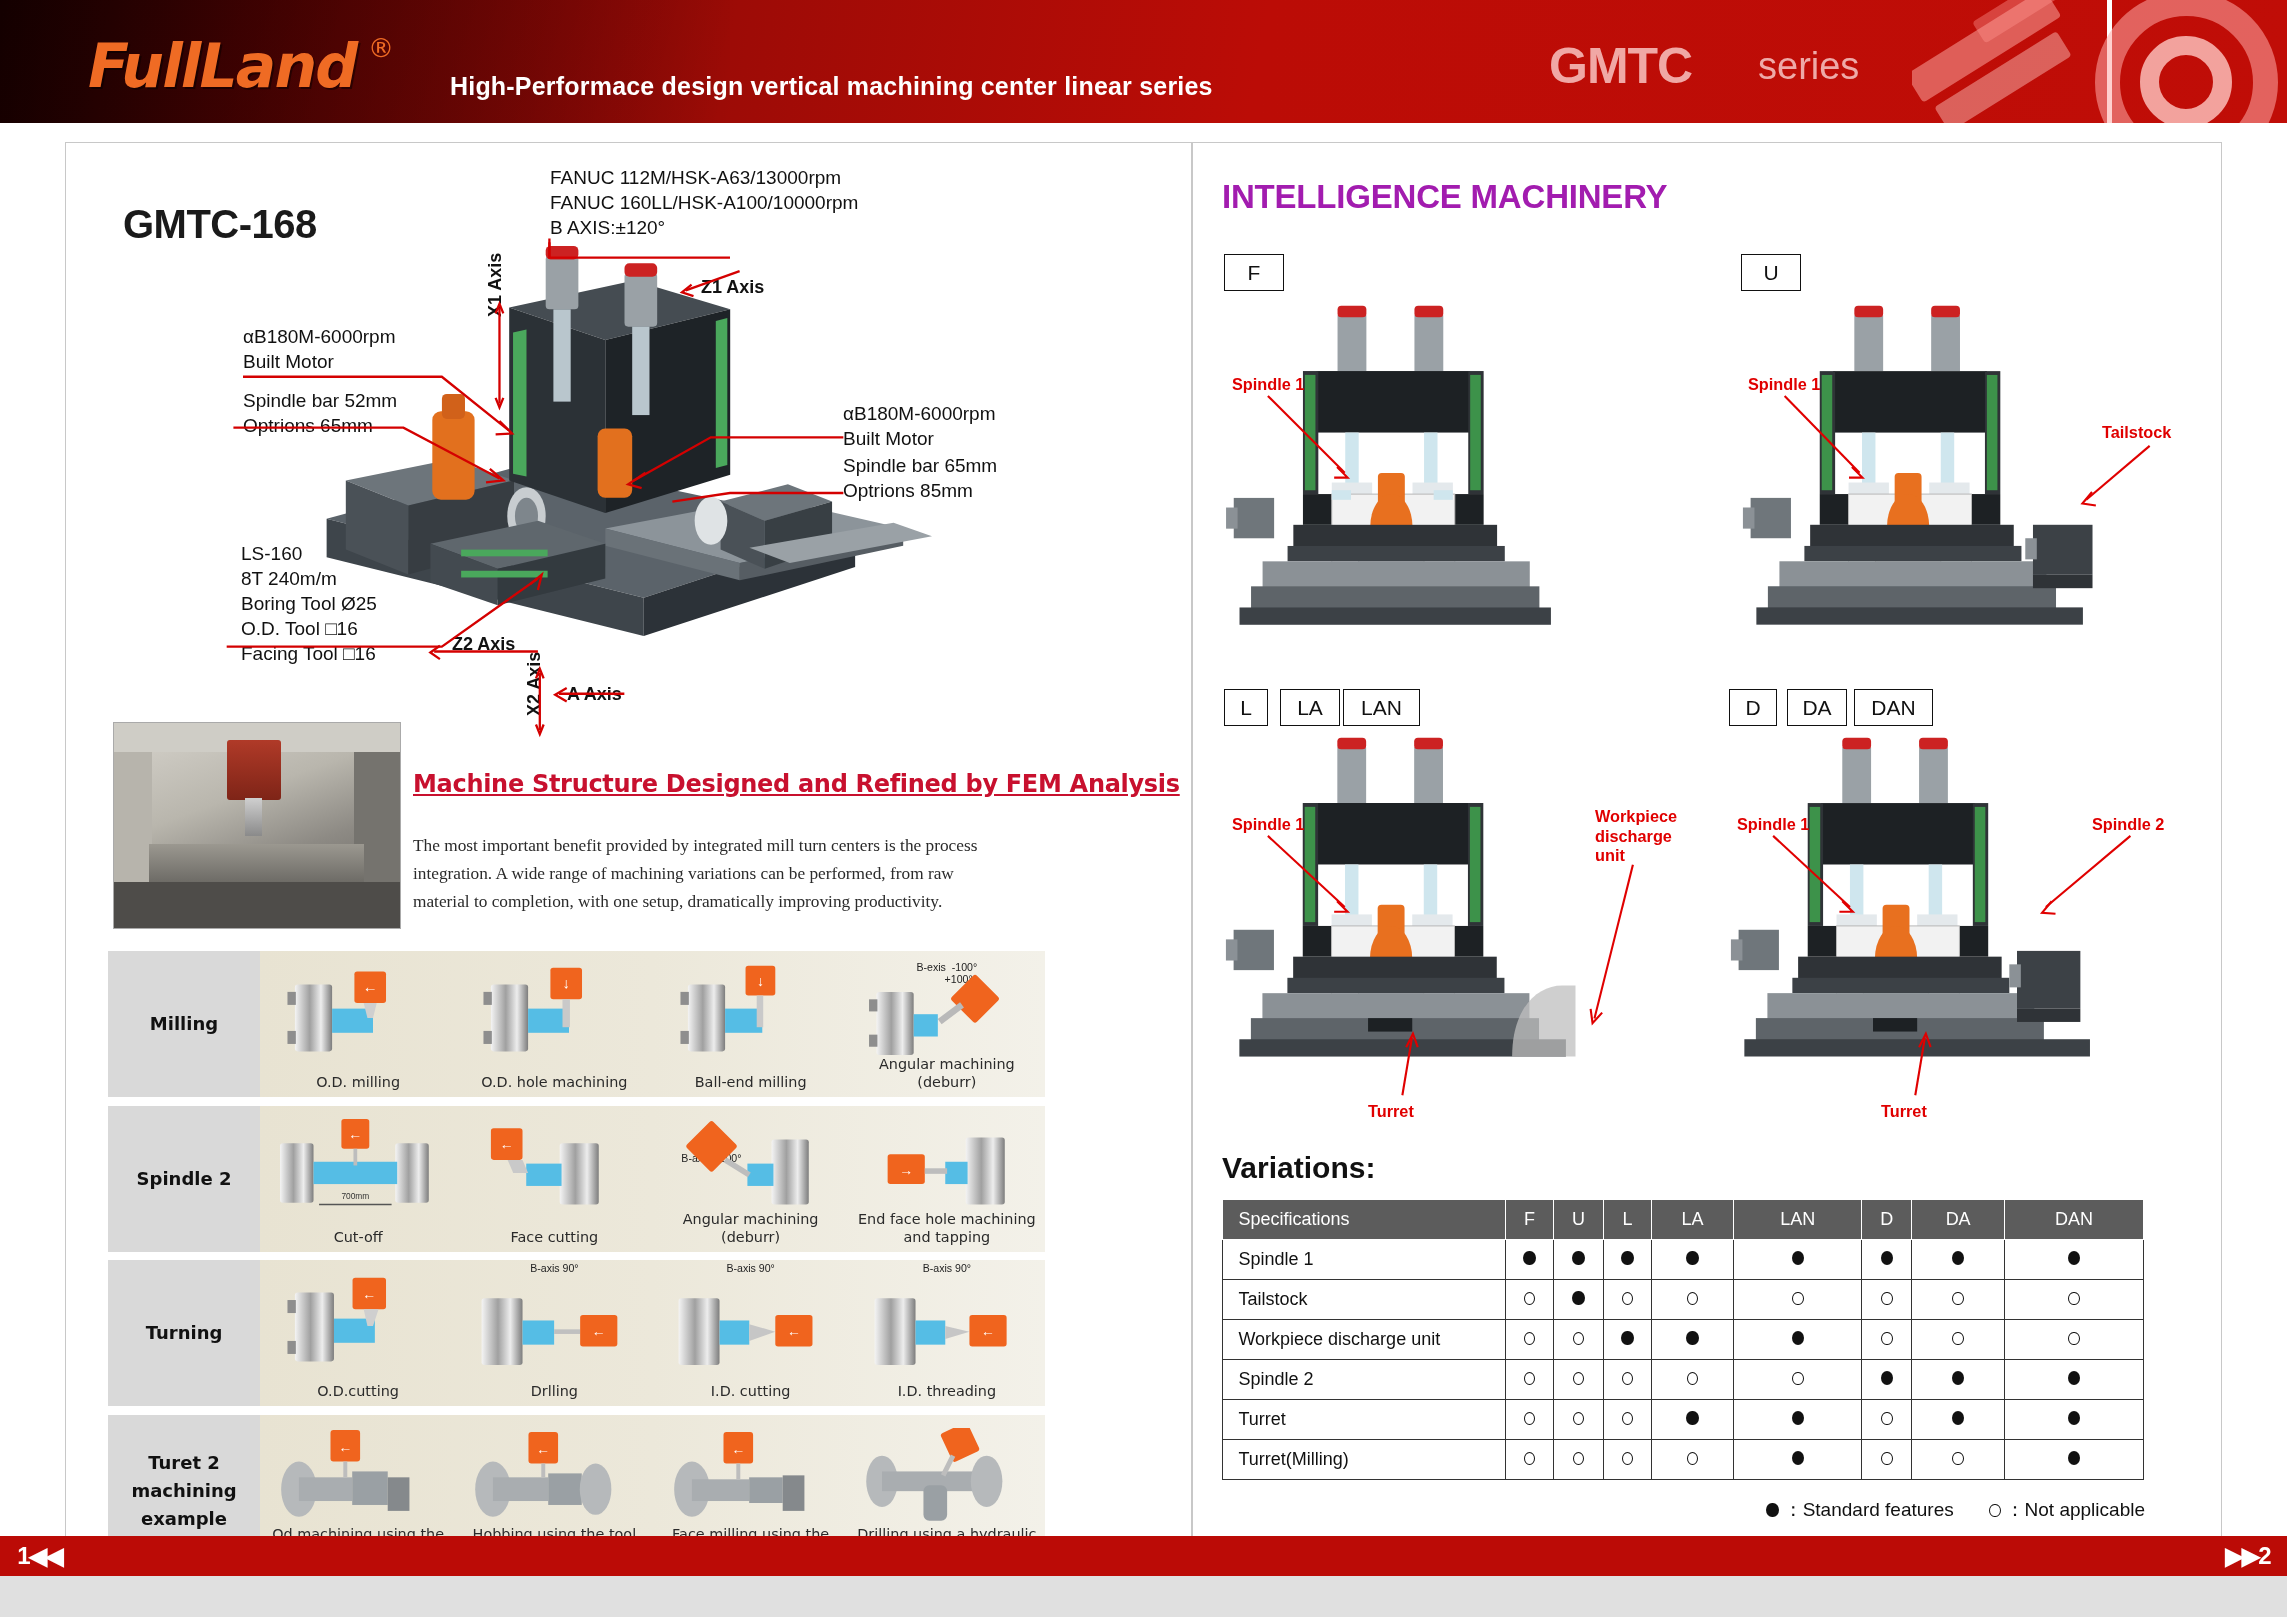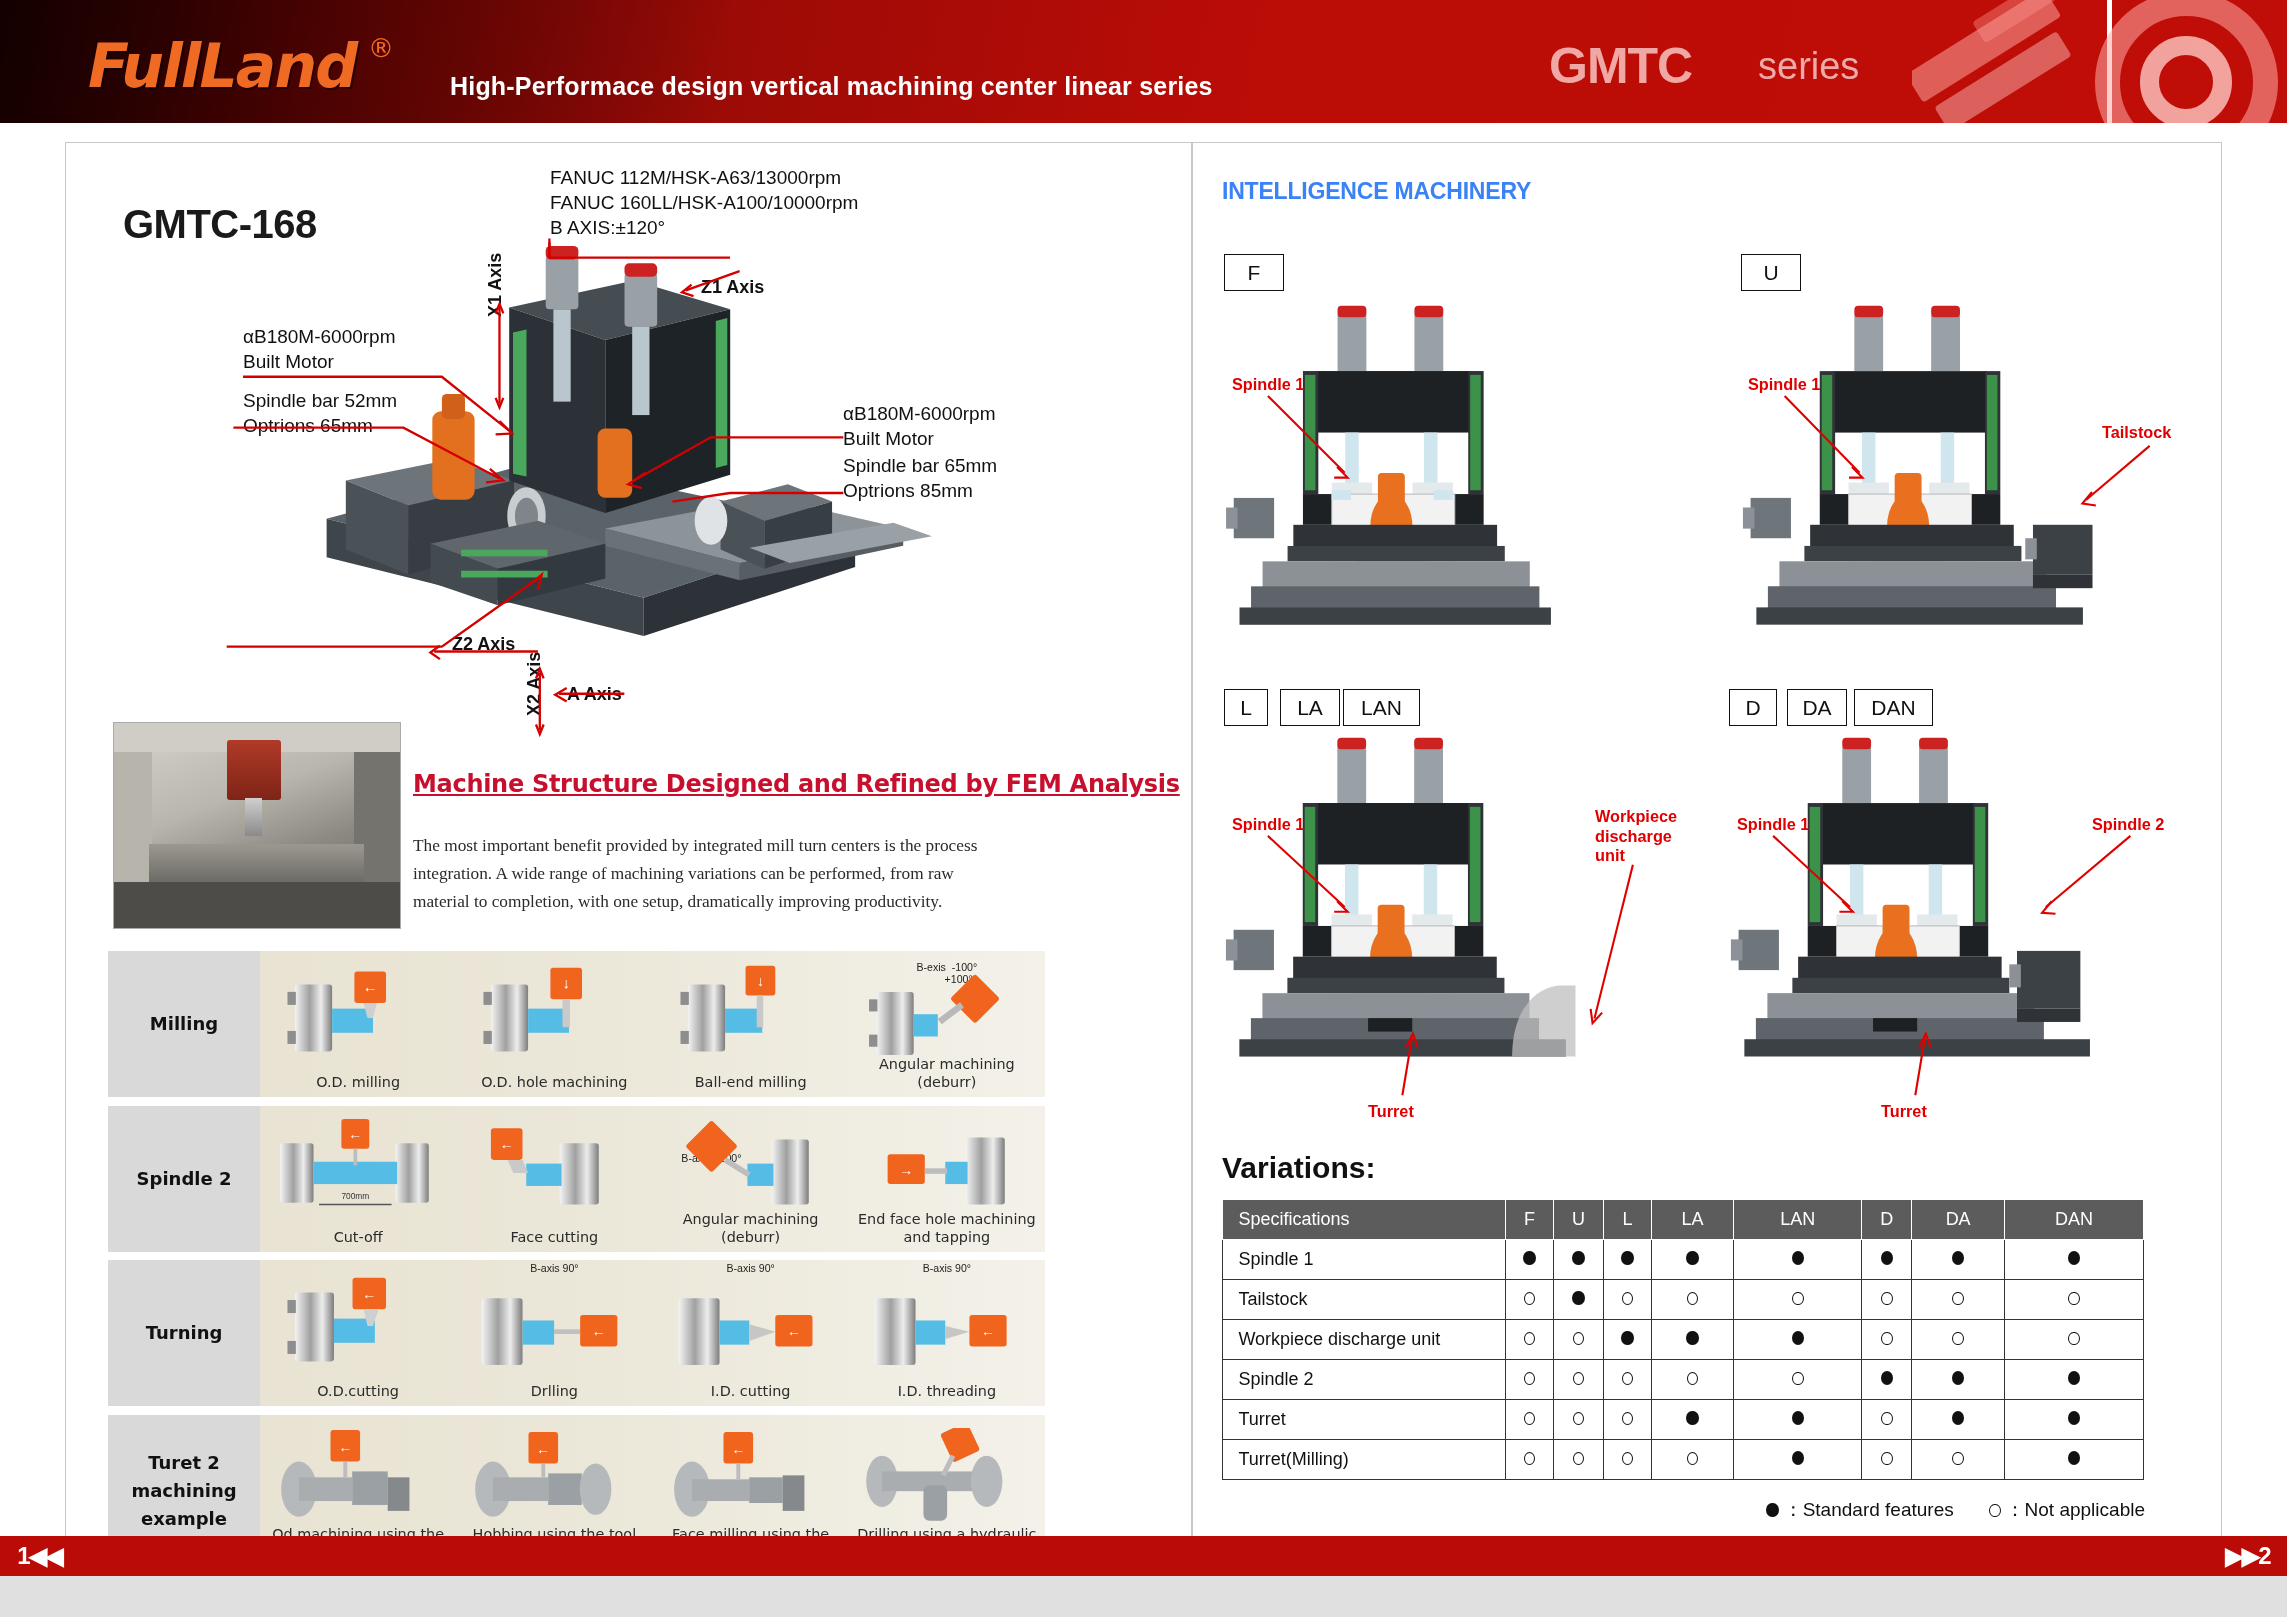"INTELLIGENCE MACHINERY" .sec-title { color: #3b82f6 -> #a21caf; font-size: 23px -> 33px }
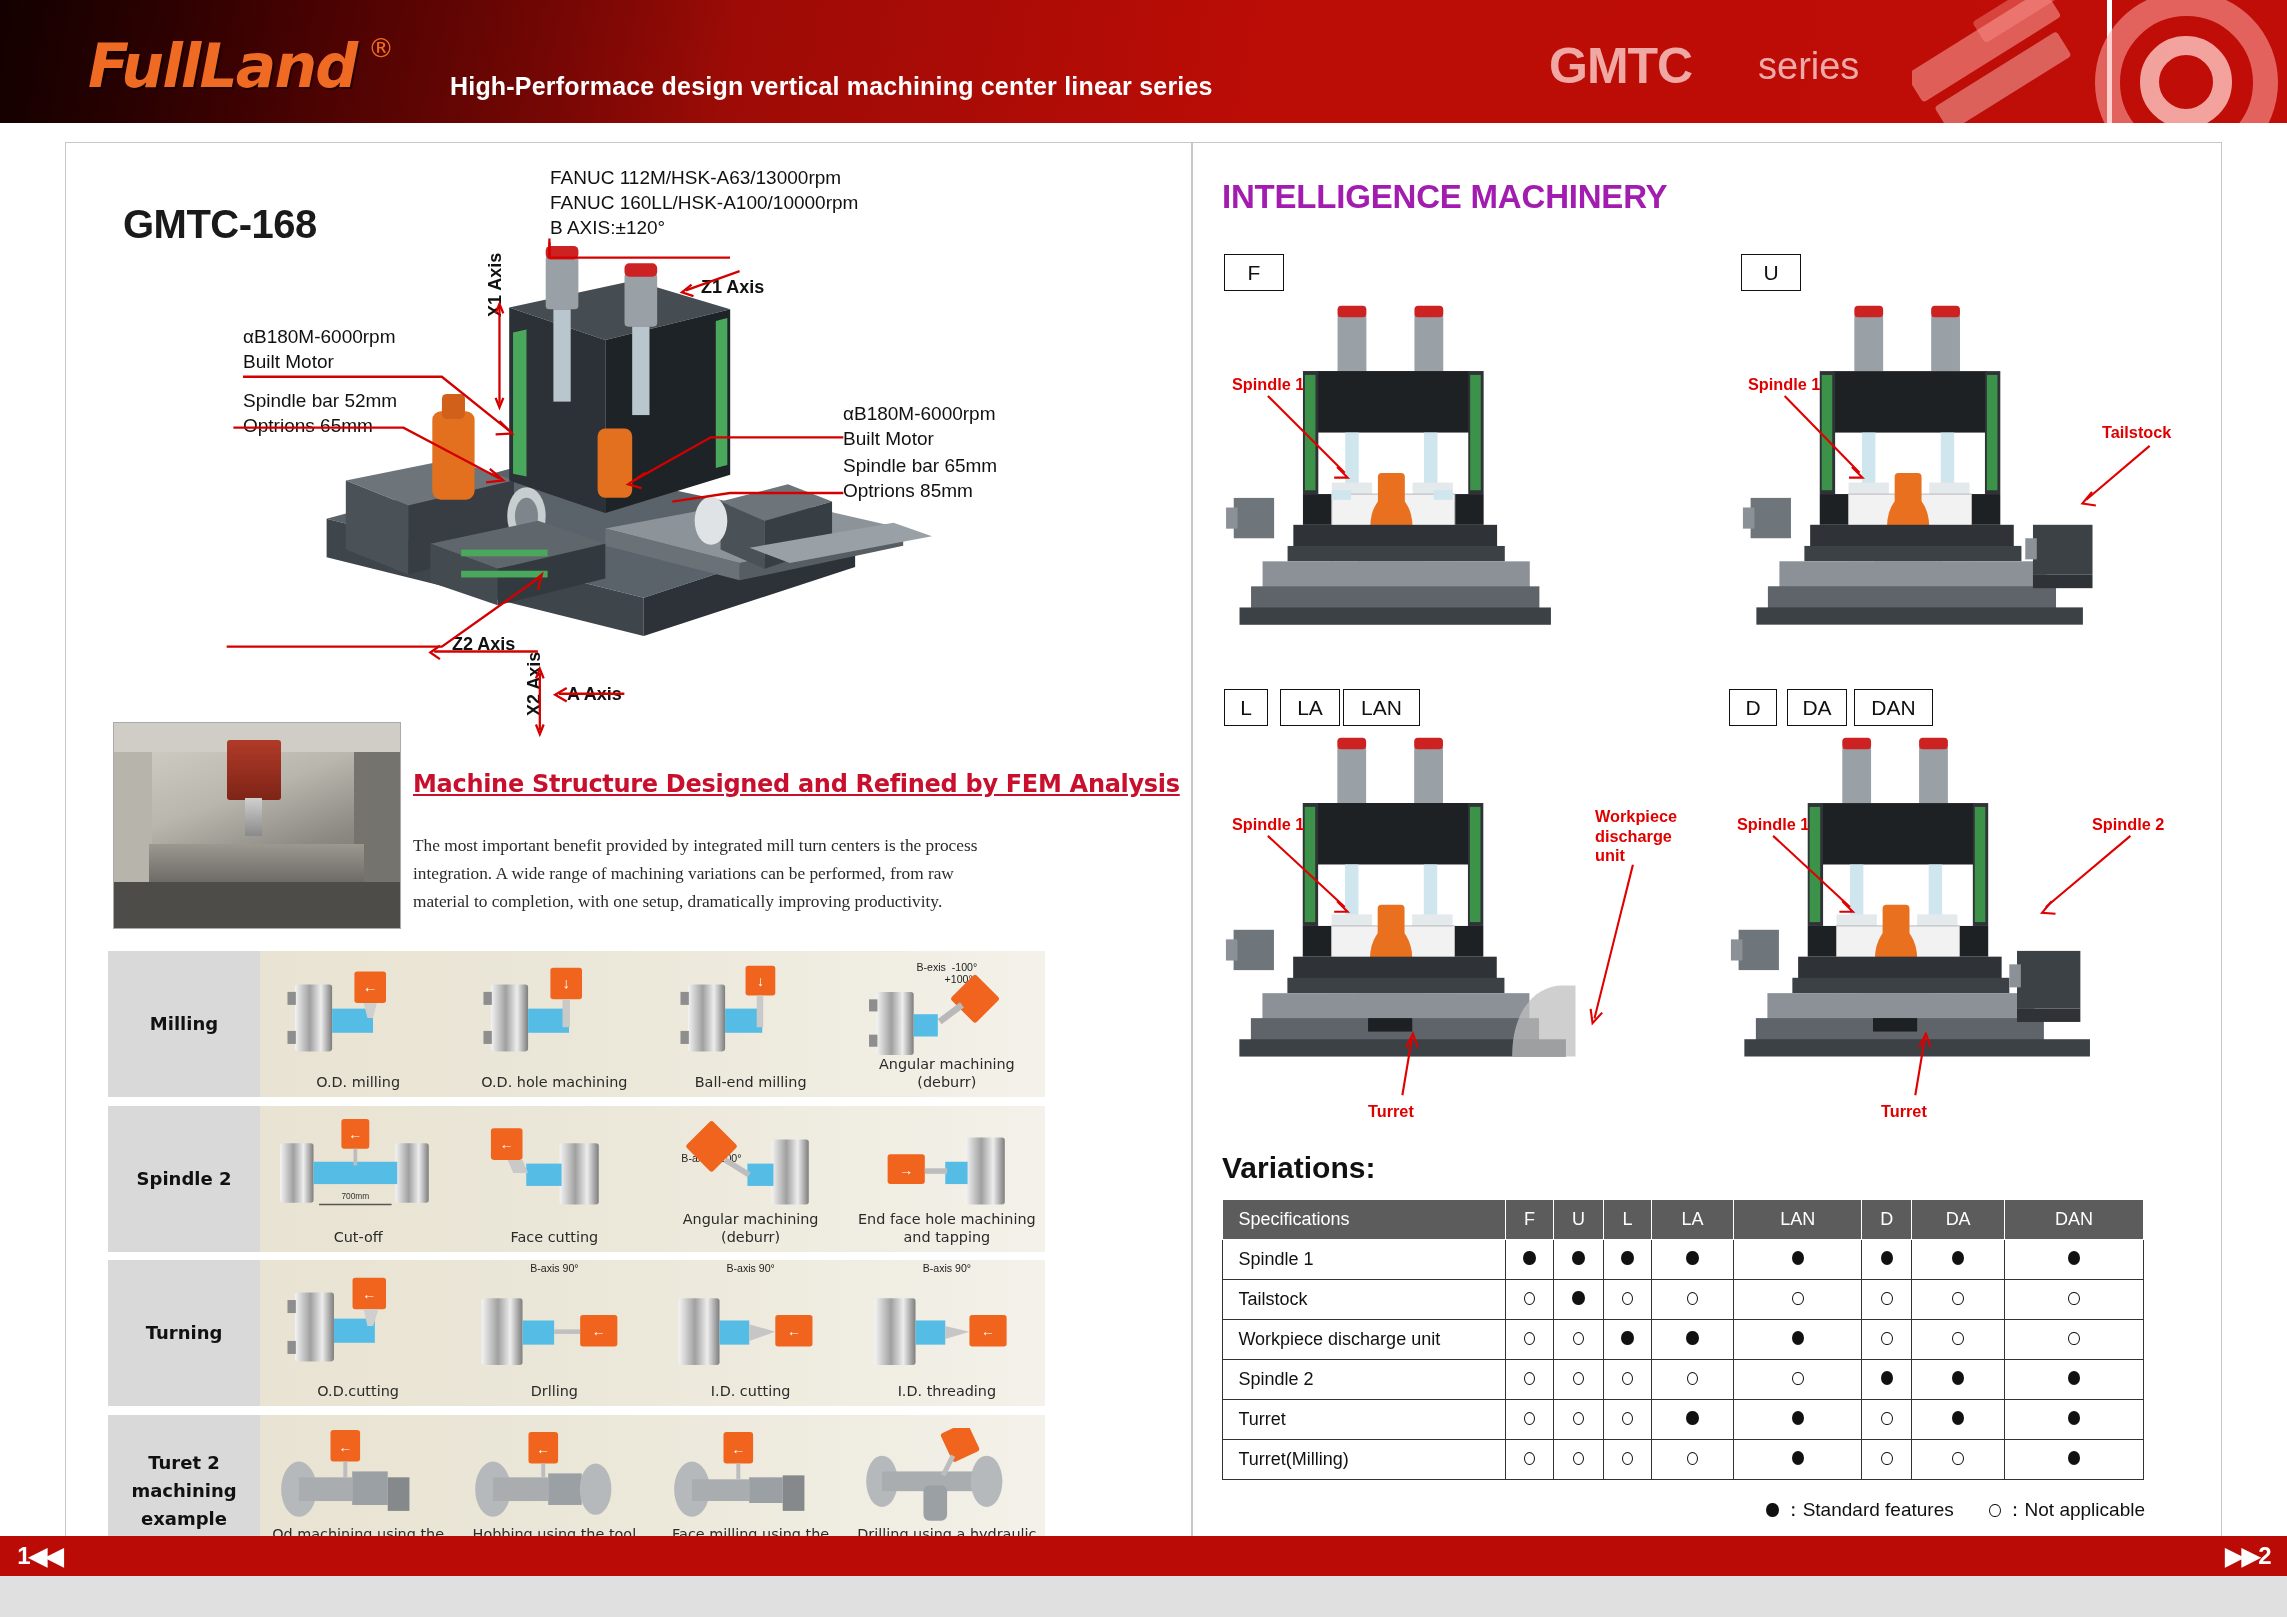"LS-160" div.anno { html: none -> <div>LS-160 8T 240m/m Boring Tool Ø25 O.D. Tool □16 Facing Tool □16</div> }
